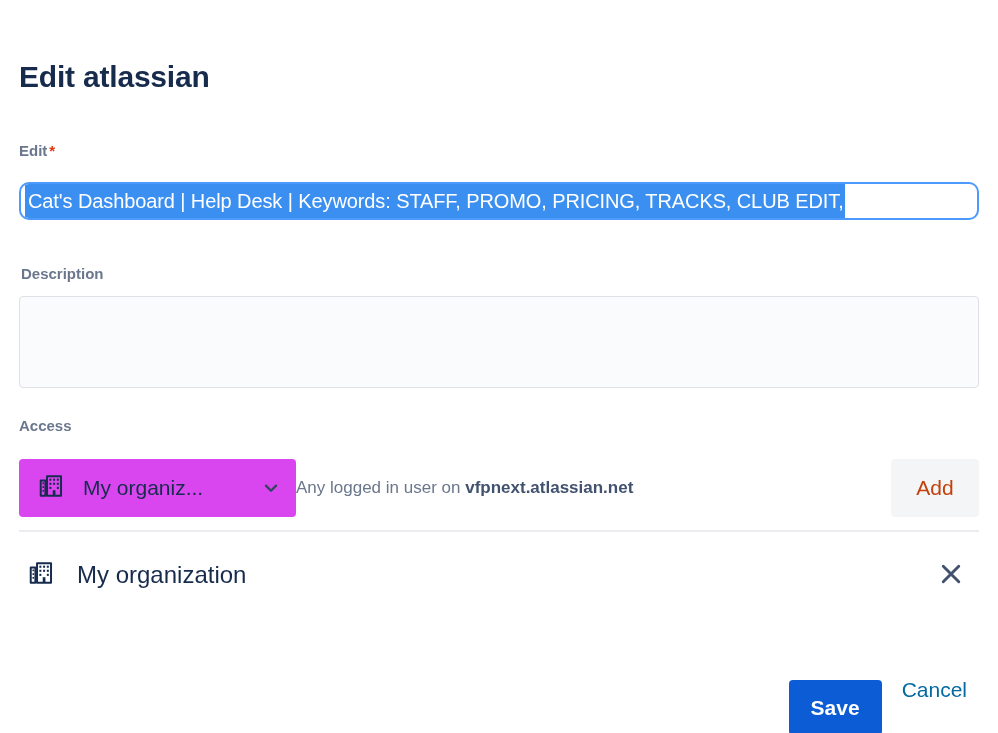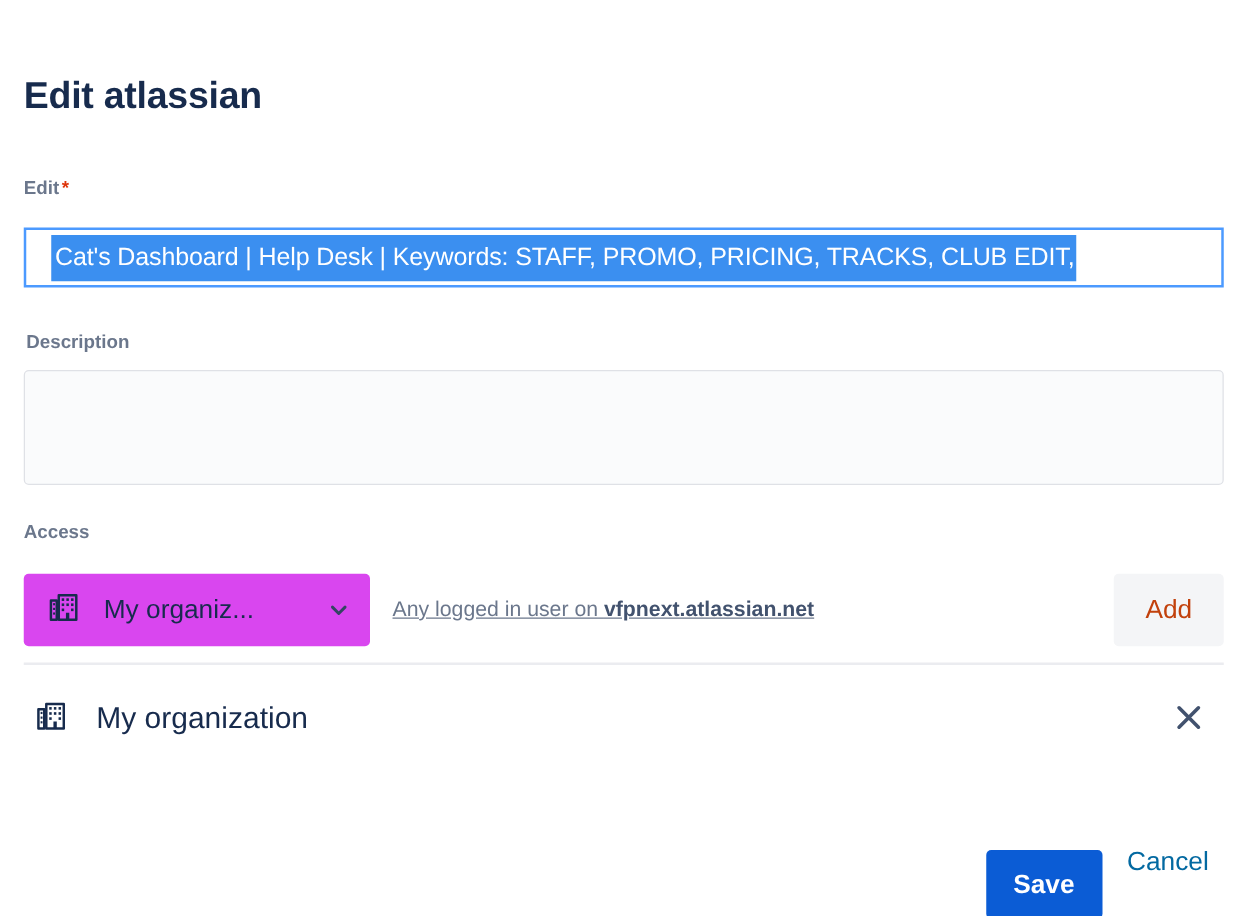"Cat's Dashboard | Help Desk" .name-field { border-radius: 0 -> 10px; height: 48px -> 38px; padding: 0 20px -> 0 4px }
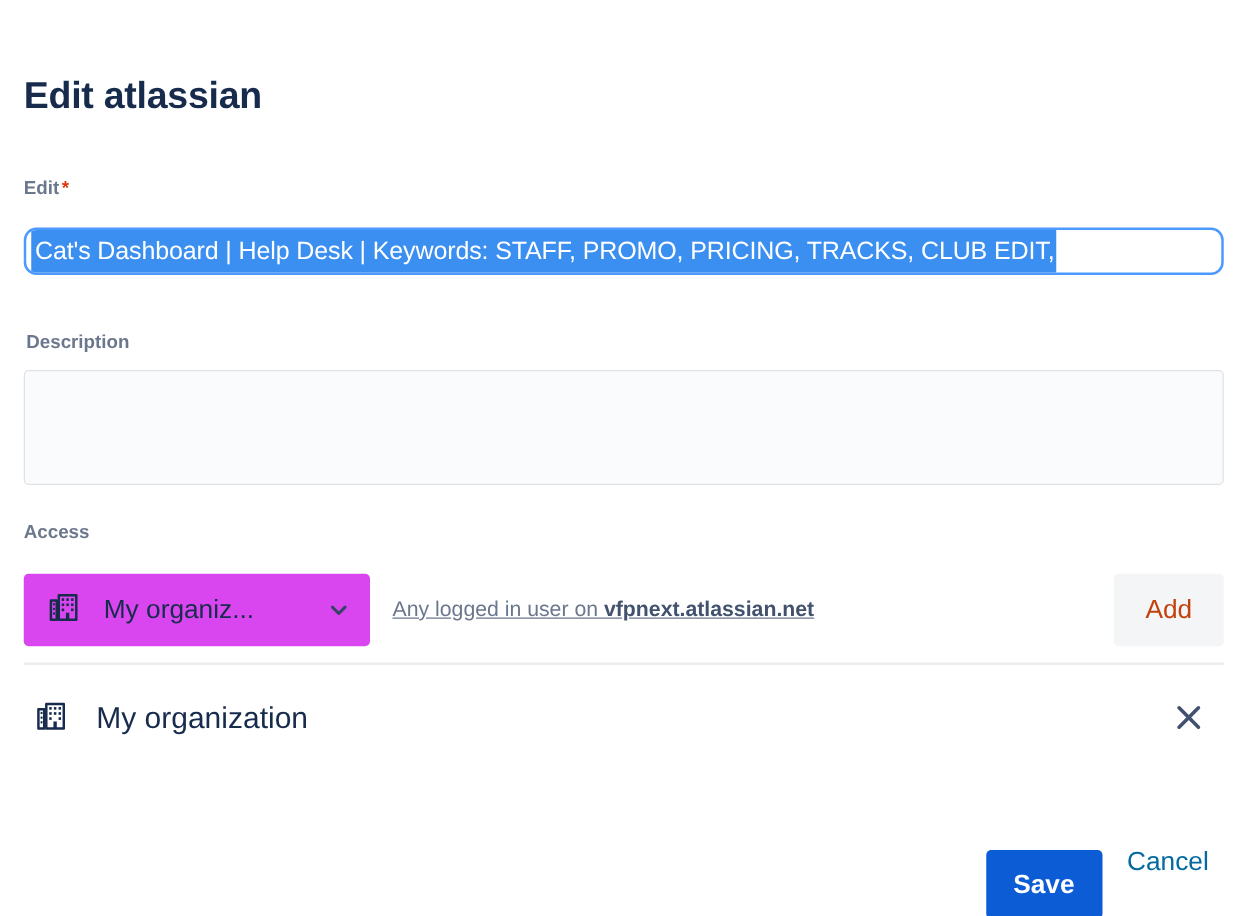"Any logged in user on" .access-hint { margin-left: 18px -> none; text-decoration: underline -> none }
